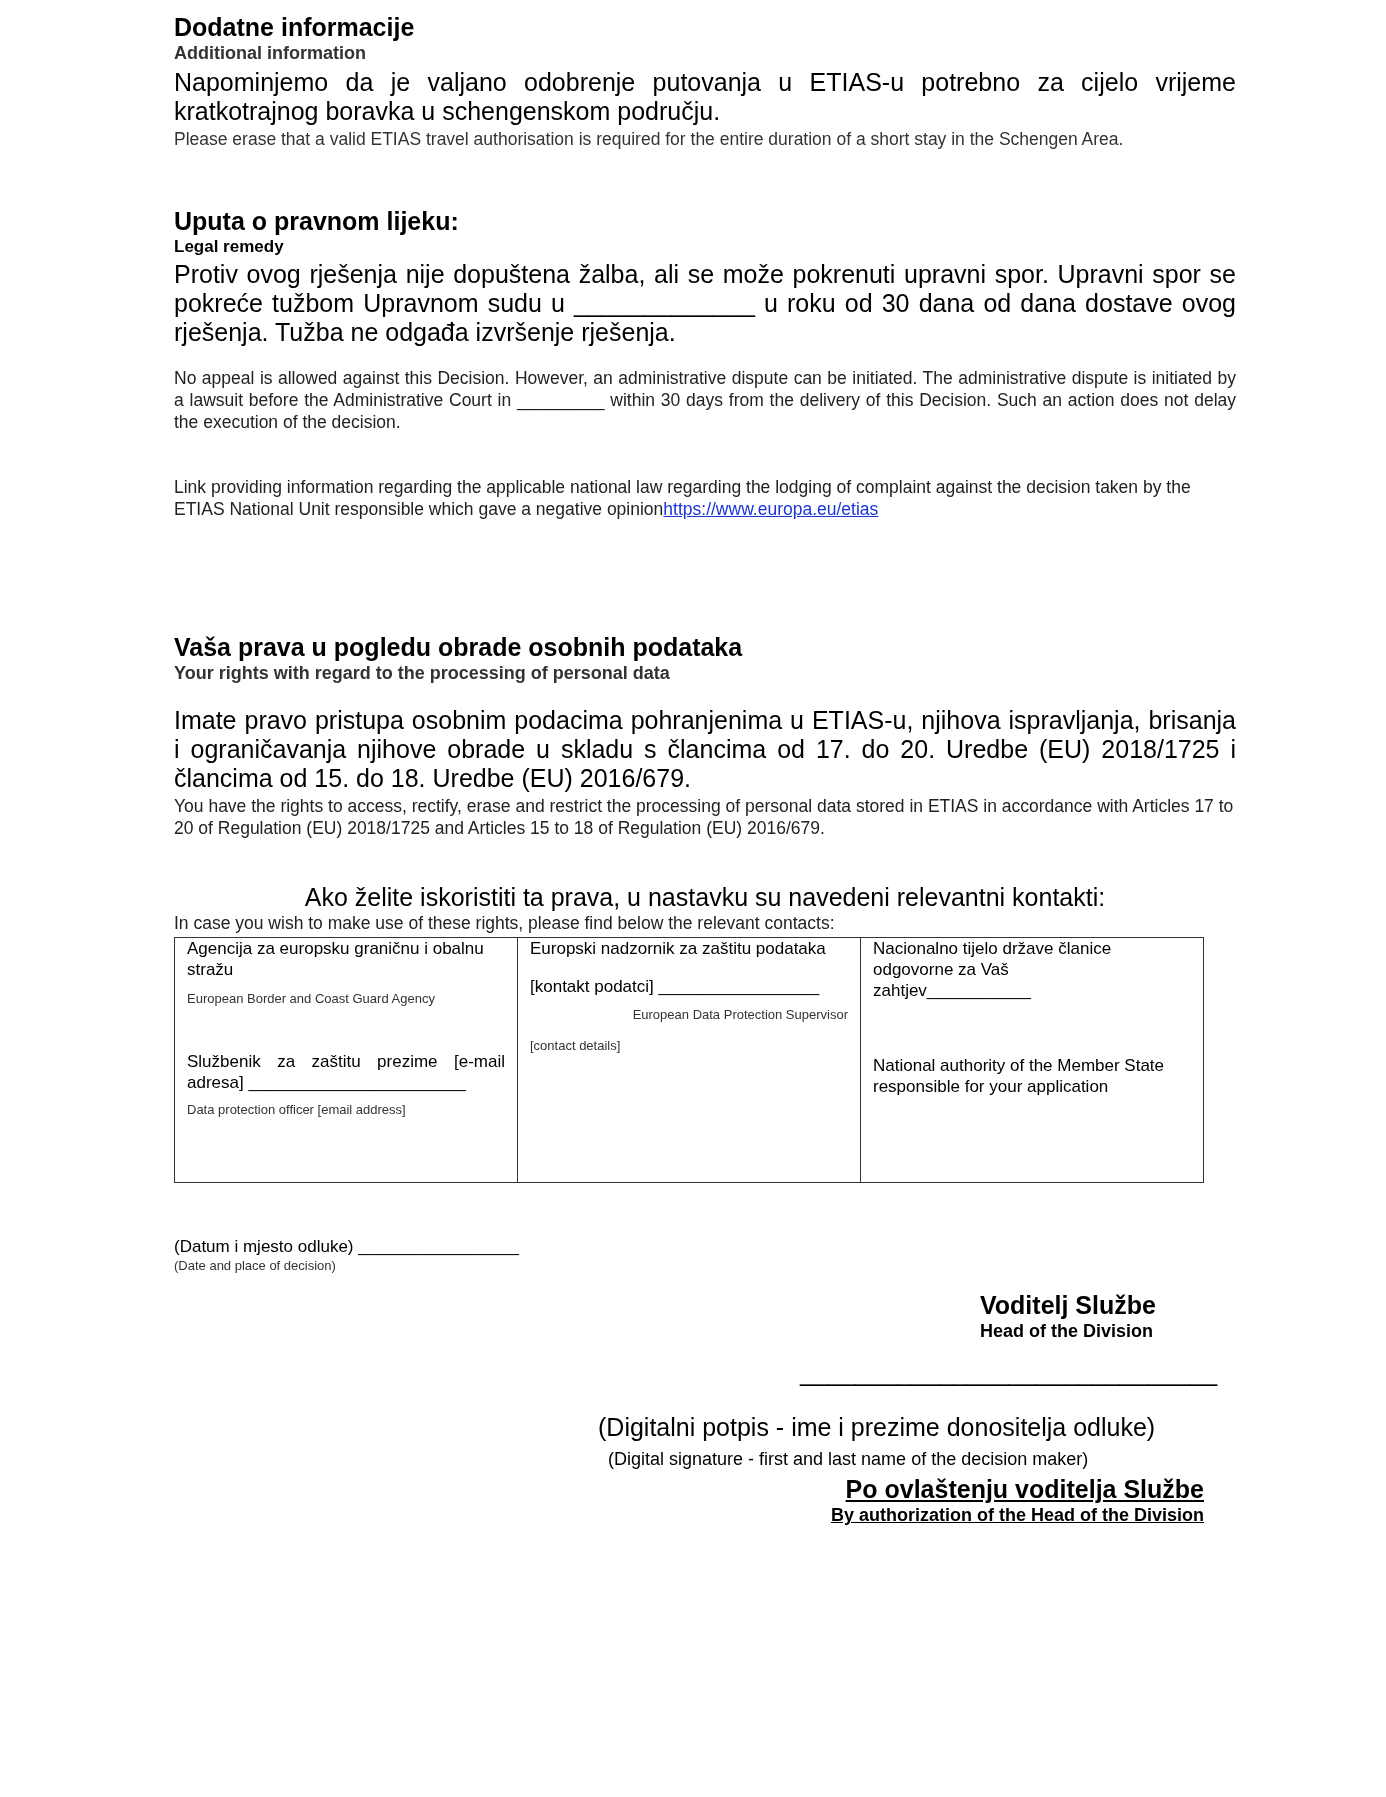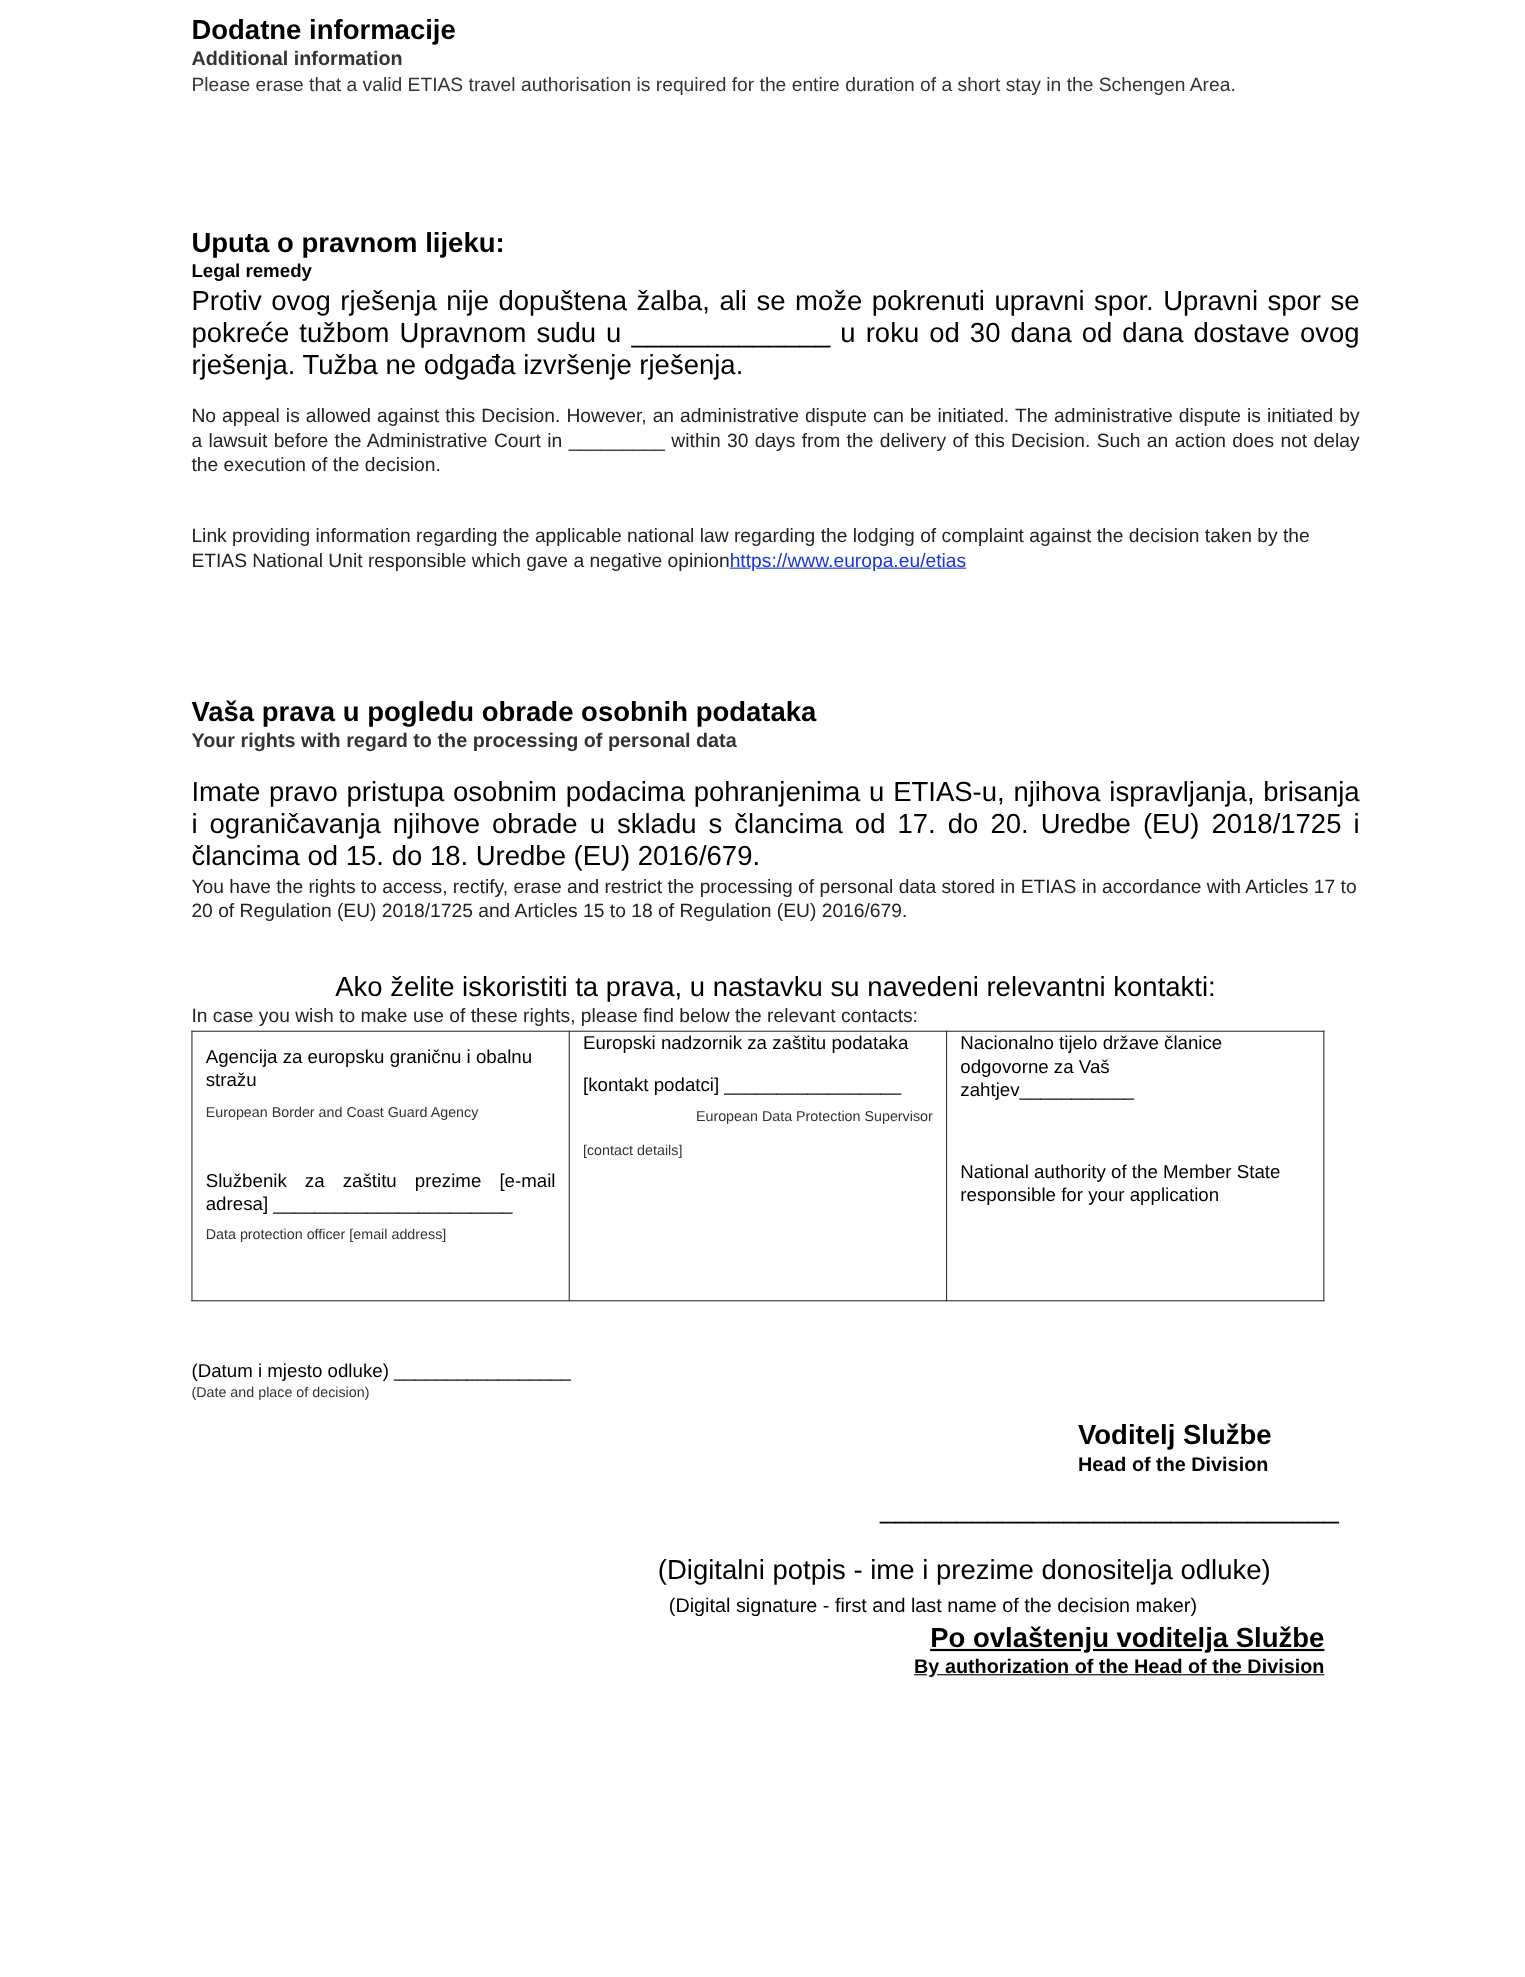"Napominjemo da je valjano odobrenje" div.big { html: none -> <div>Napominjemo da je valjano odobrenje putovanja u ETIAS-u potrebno za cijelo vrijeme kratkotrajnog boravka u schengenskom području.</div> }
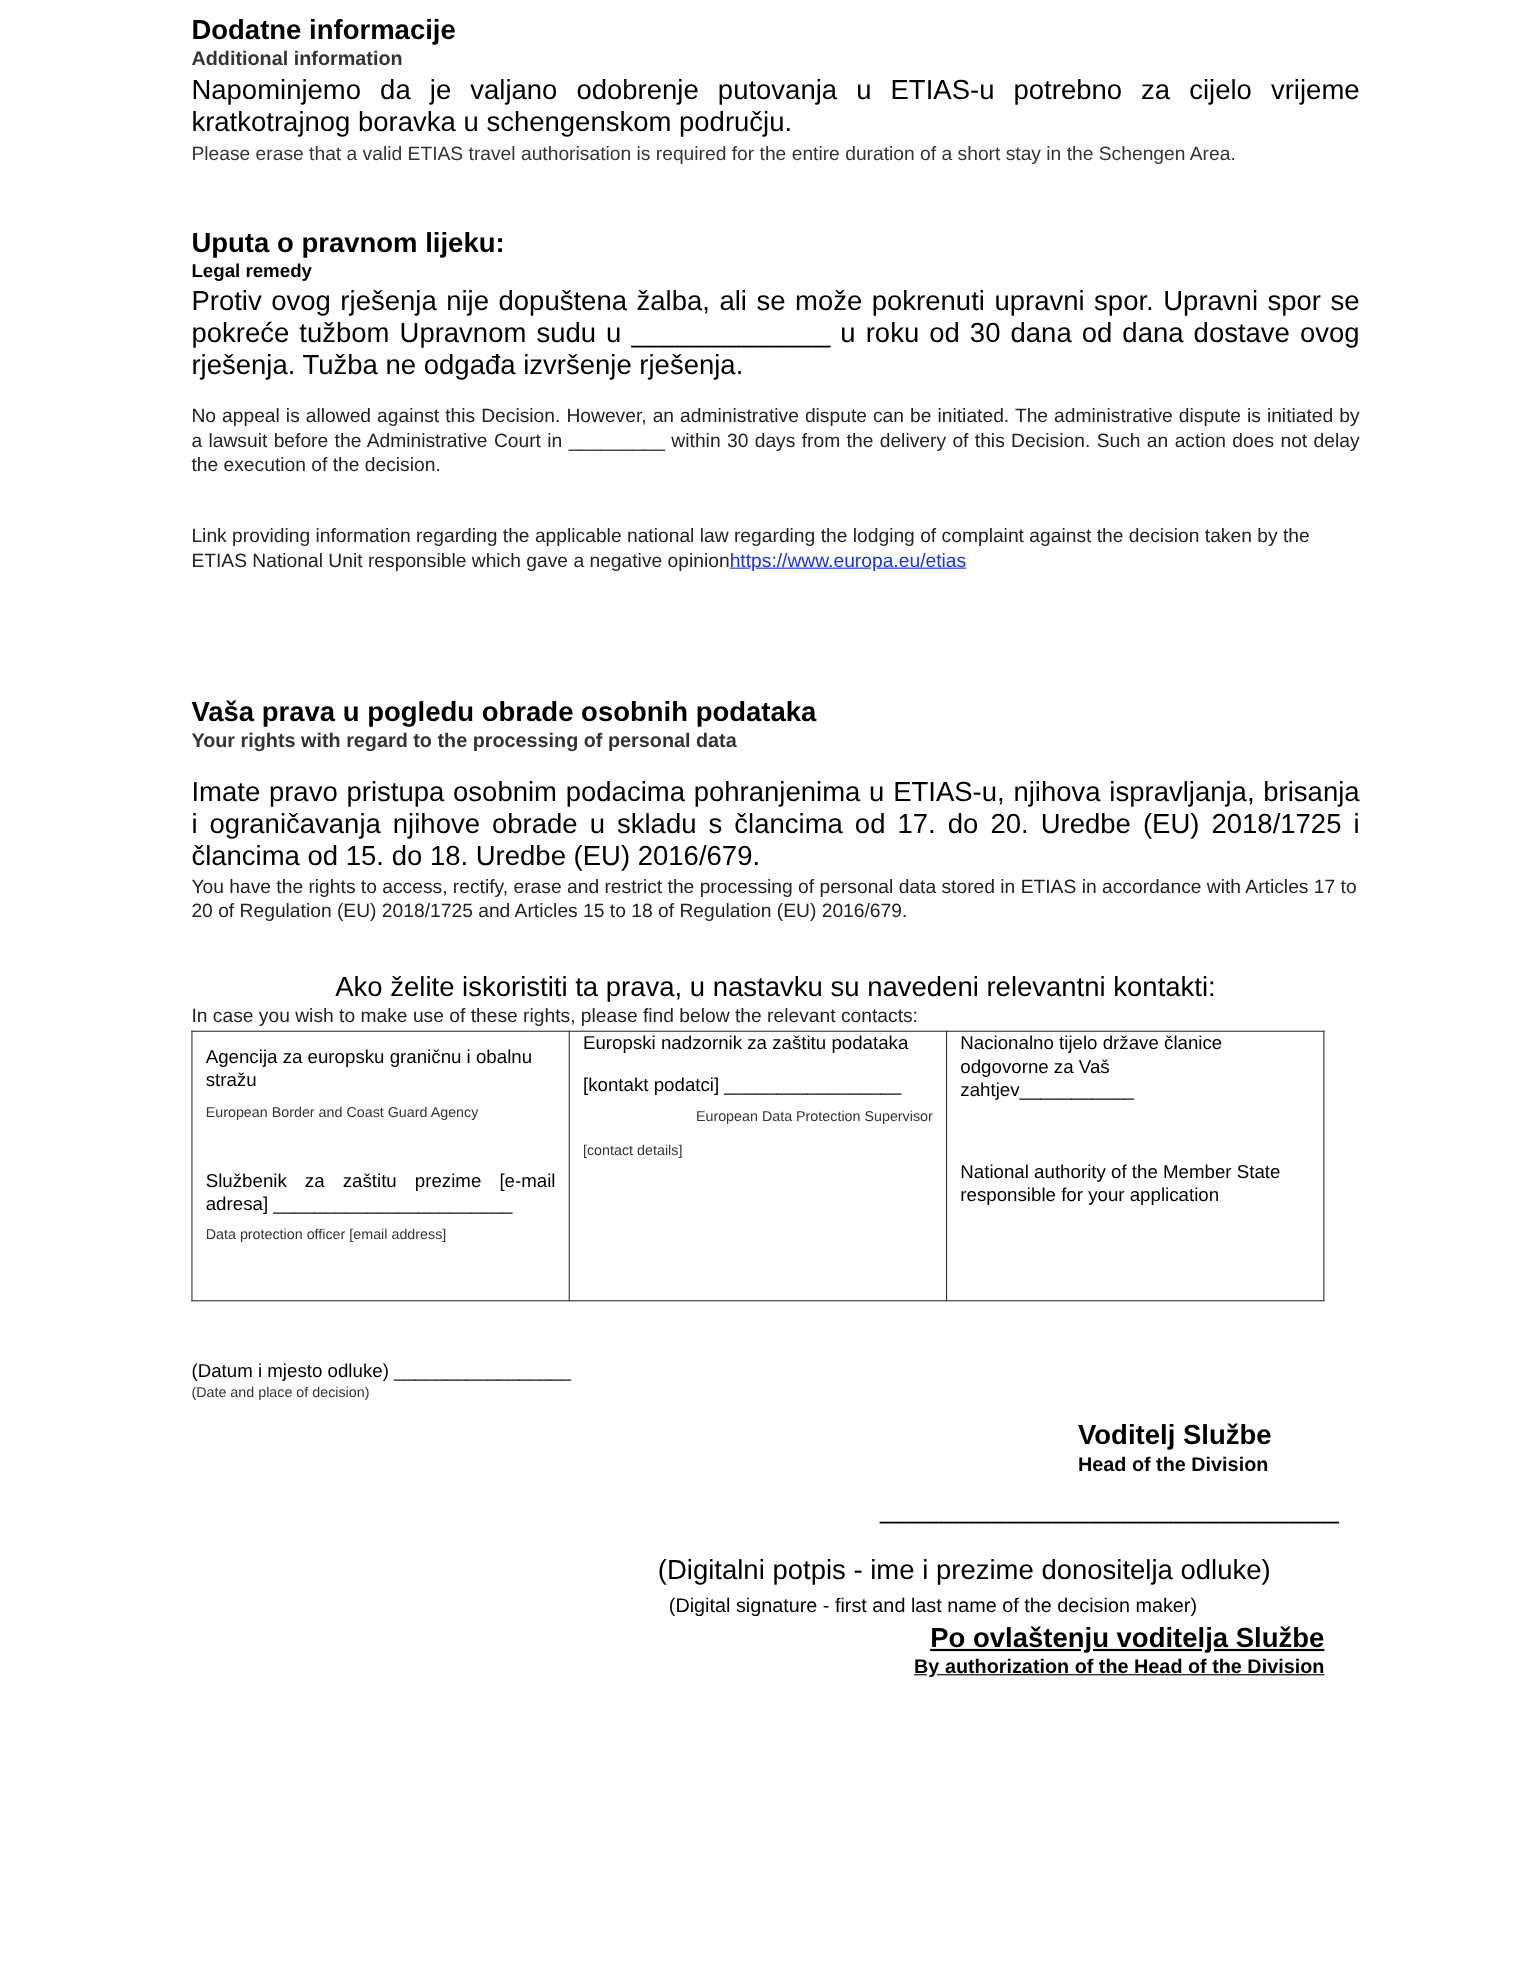"Agencija za europsku graničnu i" div.cell-main { margin-top: 12px -> 0px }
